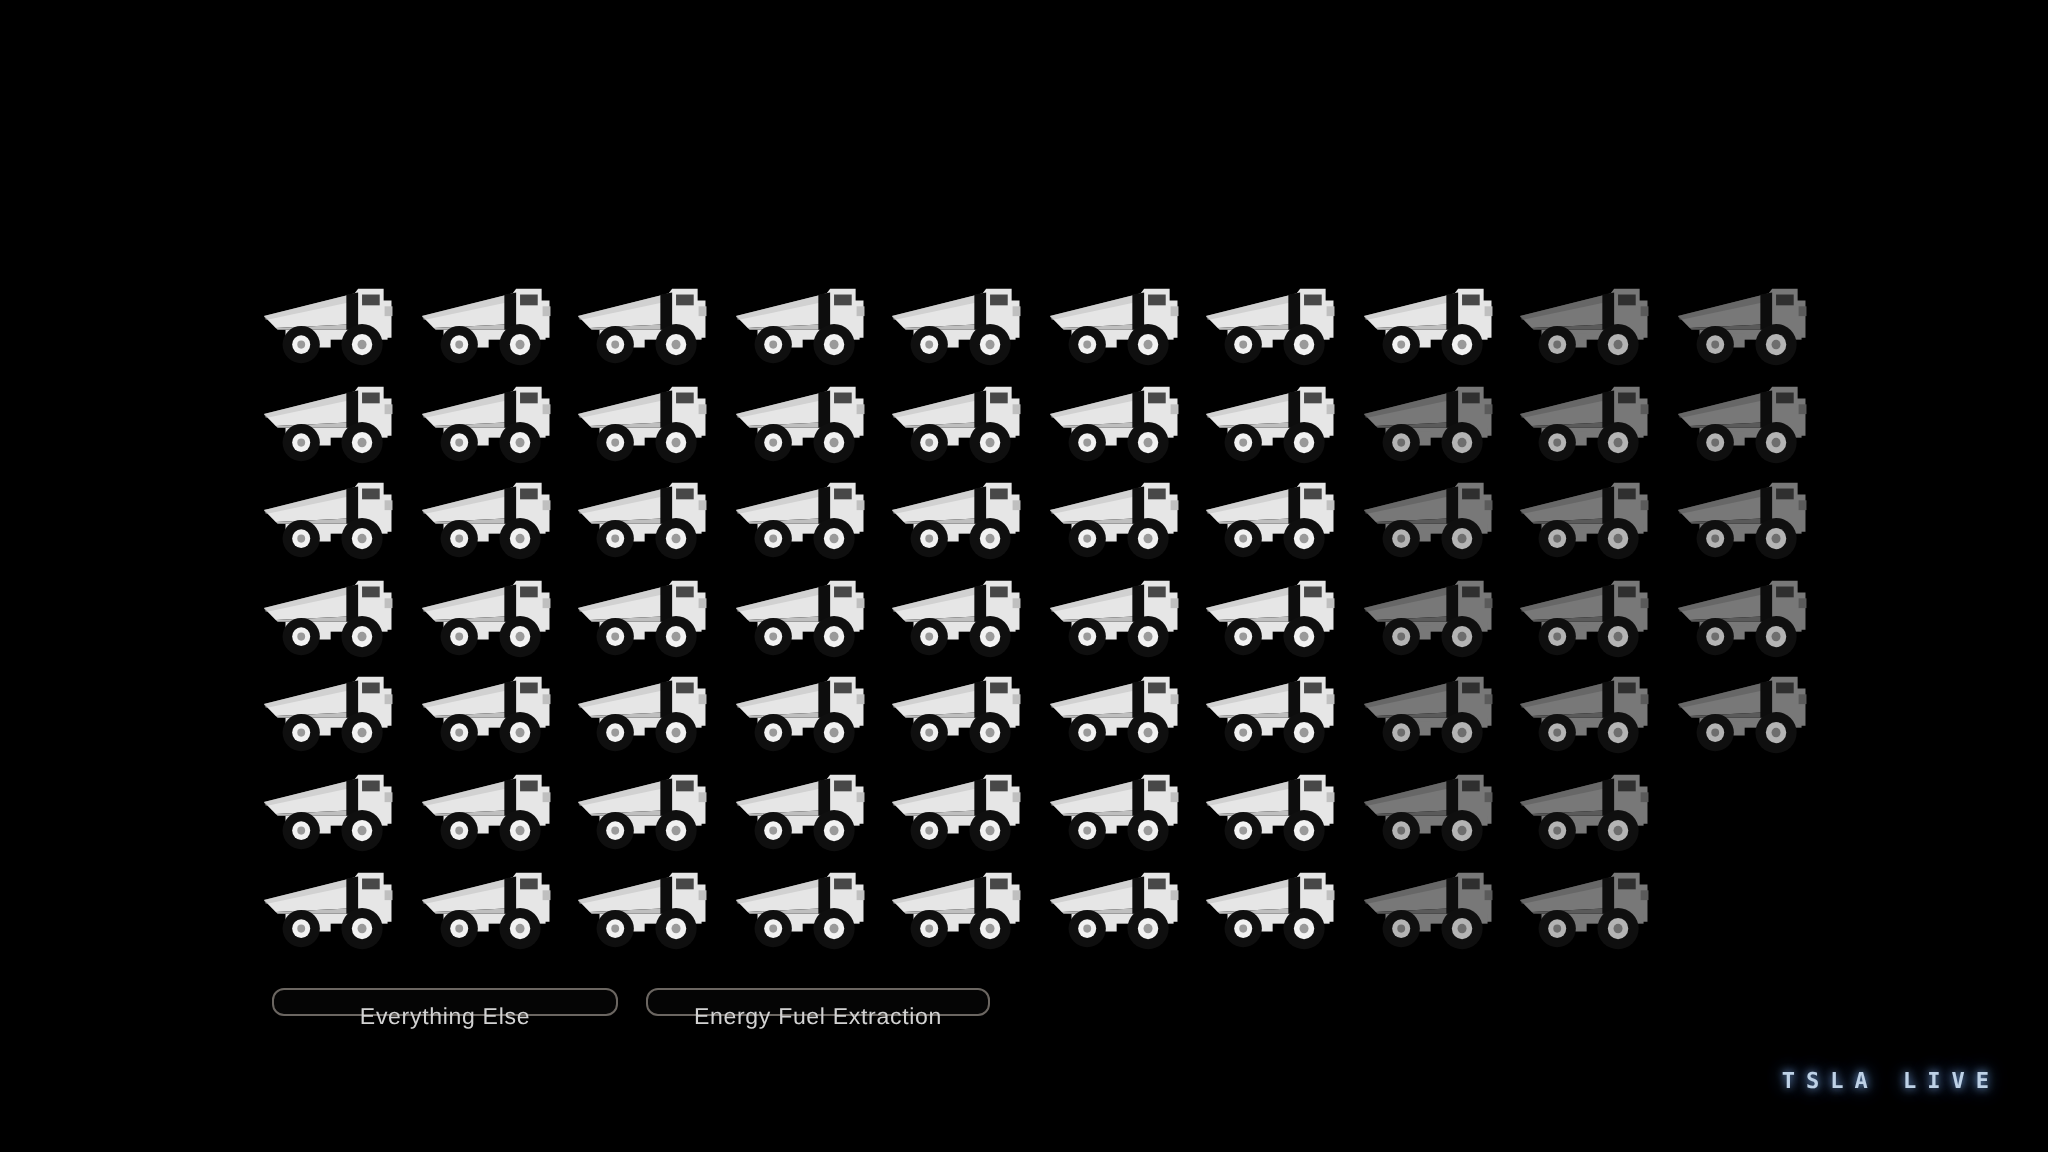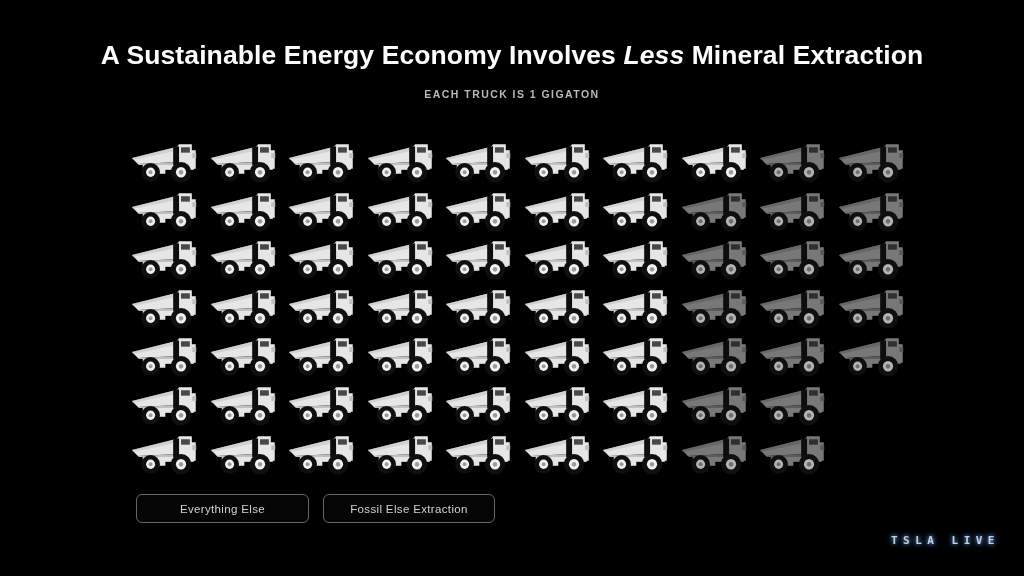"A Sustainable Energy Economy Involves" div { html: <div> <h1><span>A Sustainable Energy Economy Involves </span><span>Less</span><span> Mineral Extraction</span></h1> <div>EACH TRUCK IS 1 GIGATON</div> </div> -> none }
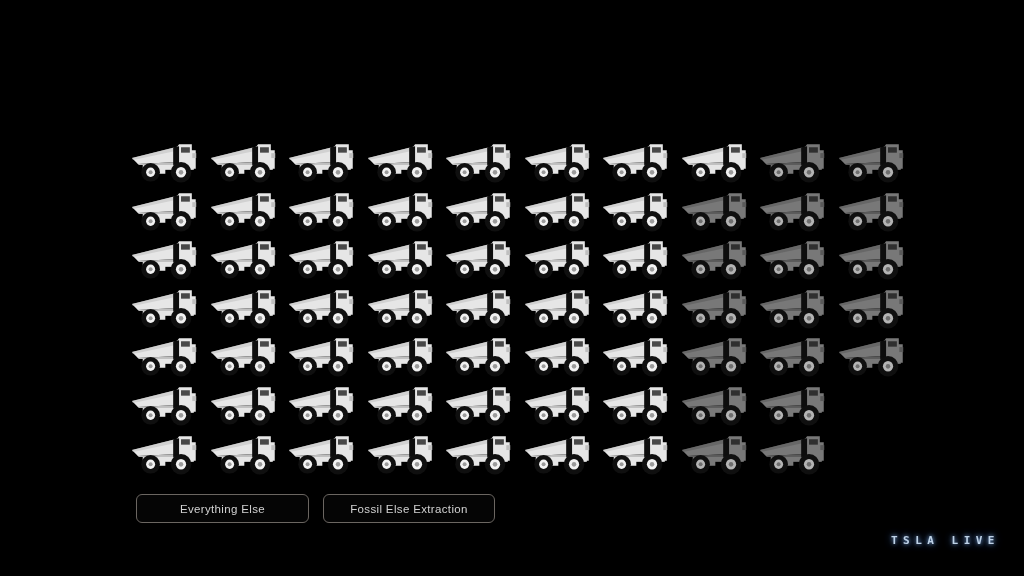"Everything Else" .legend-chip { height: 29px -> 14px }
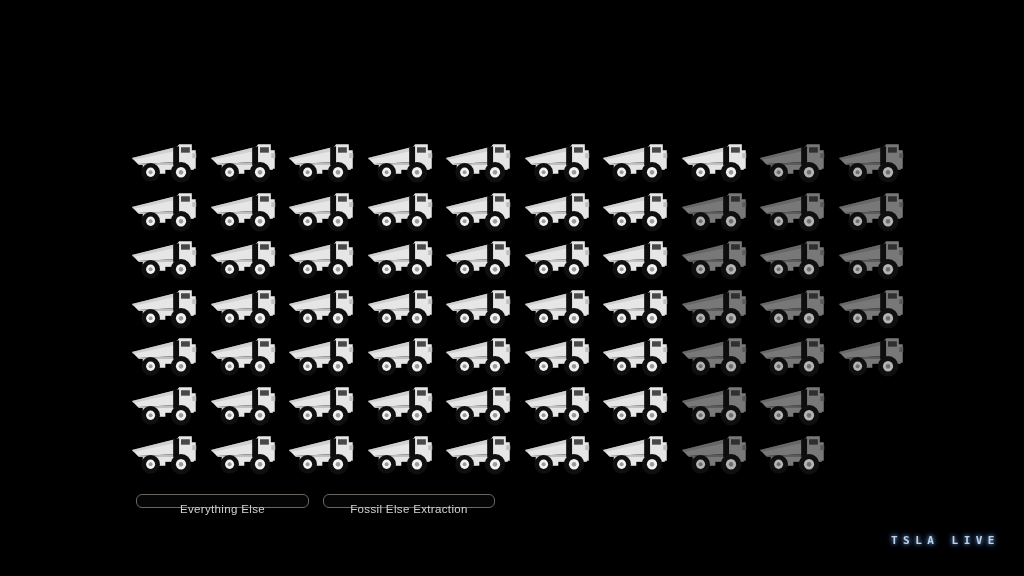"Fossil Else Extraction" div.legend-chip { text: Fossil Else -> Energy Fuel }
